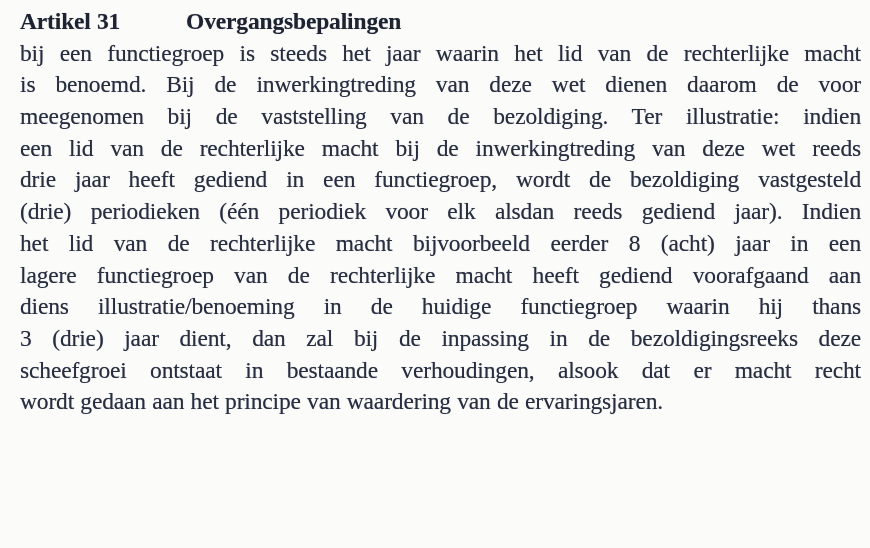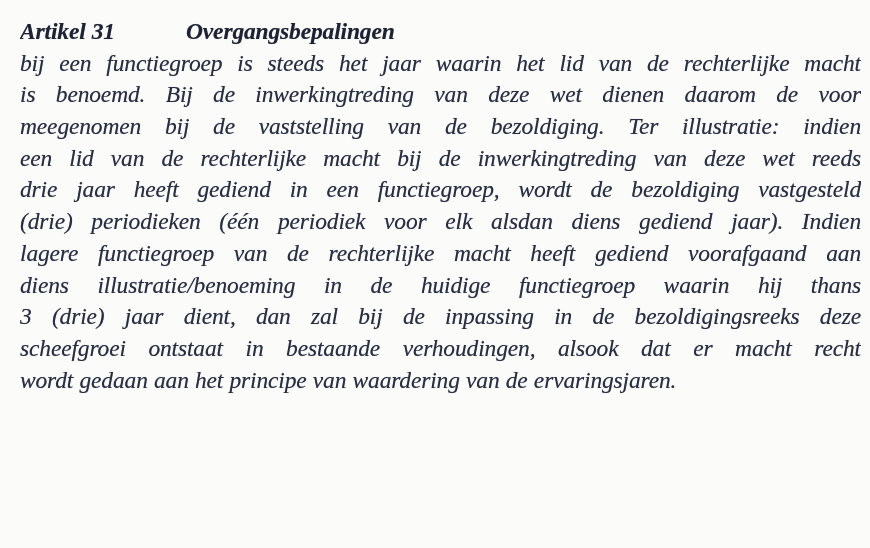"Artikel 31 Overgangsbepalingen" .content { font-style: italic -> none; top: 16px -> 6px }
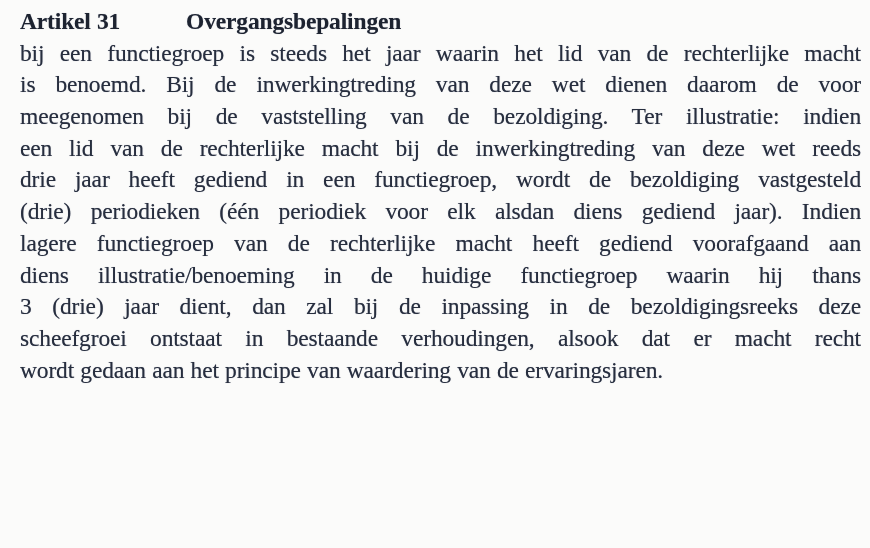"(drie) periodieken (één periodiek voor" div.line { text: diens -> reeds }
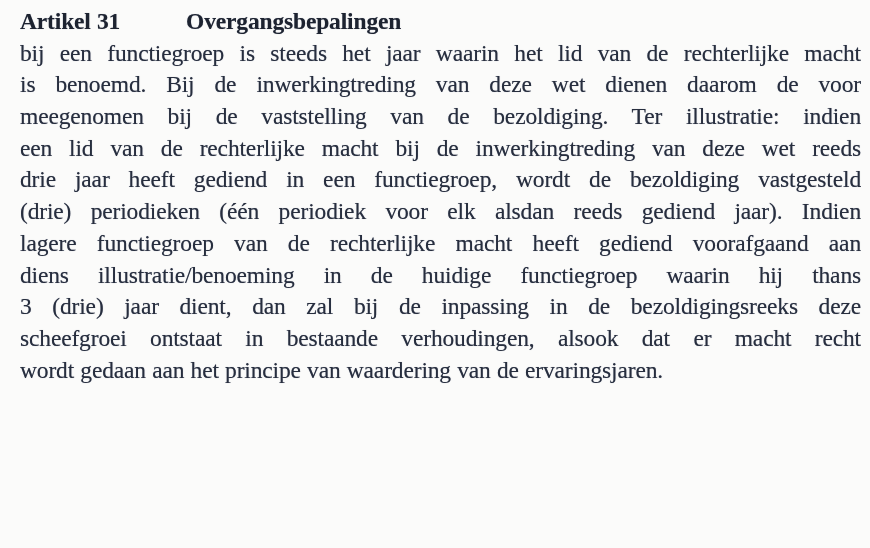"het lid van de rechterlijke" div.line { html: none -> <div>het lid van de rechterlijke macht bijvoorbeeld eerder 8 (acht) jaar in een</div> }
